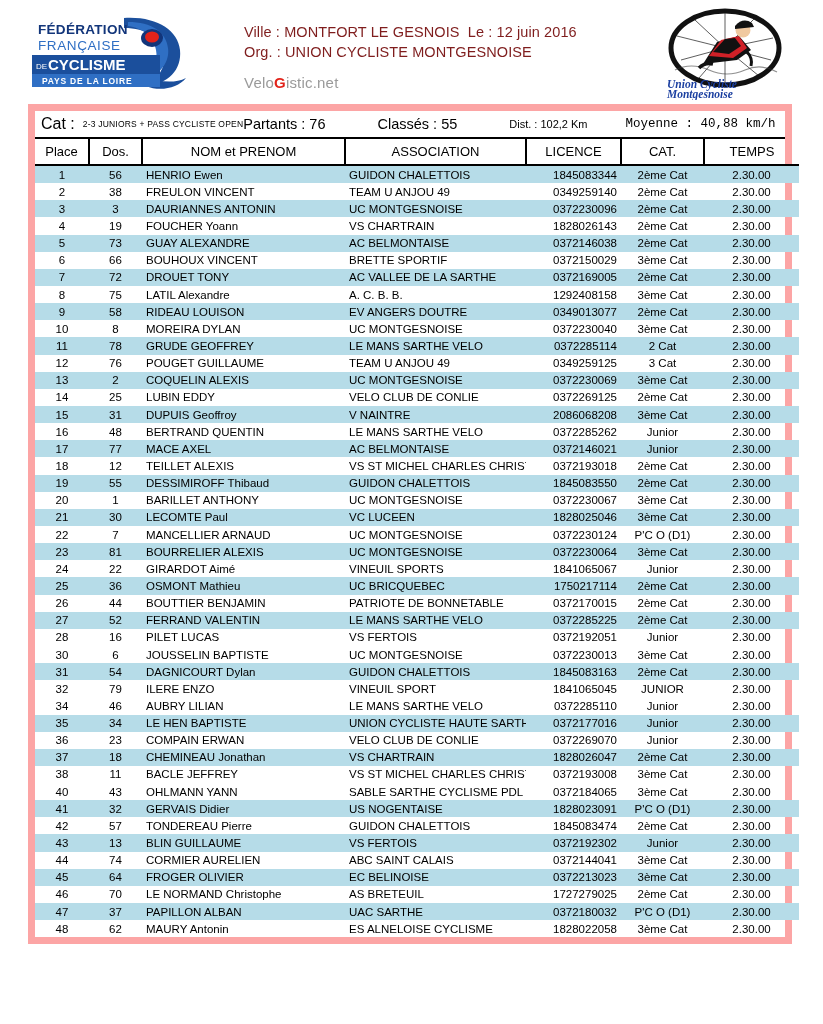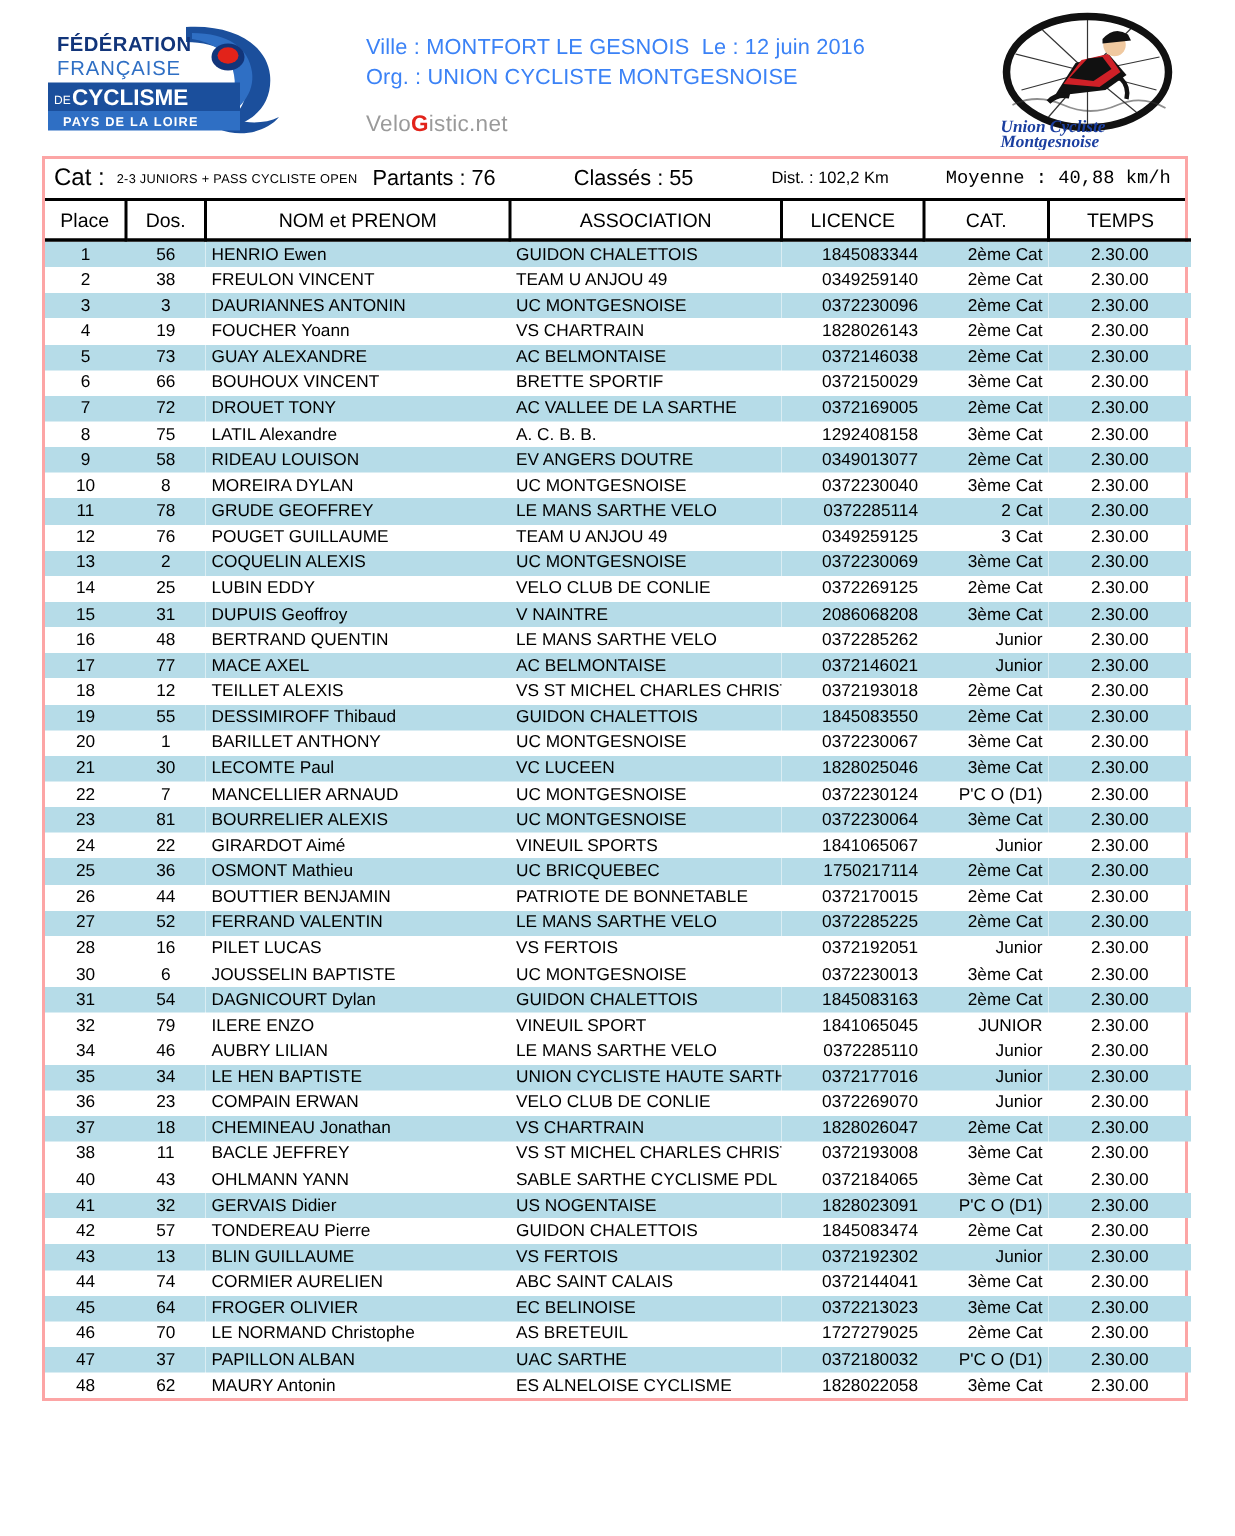"Ville : MONTFORT LE GESNOIS" .race-line { color: #3b82f6 -> #7f1d1d }
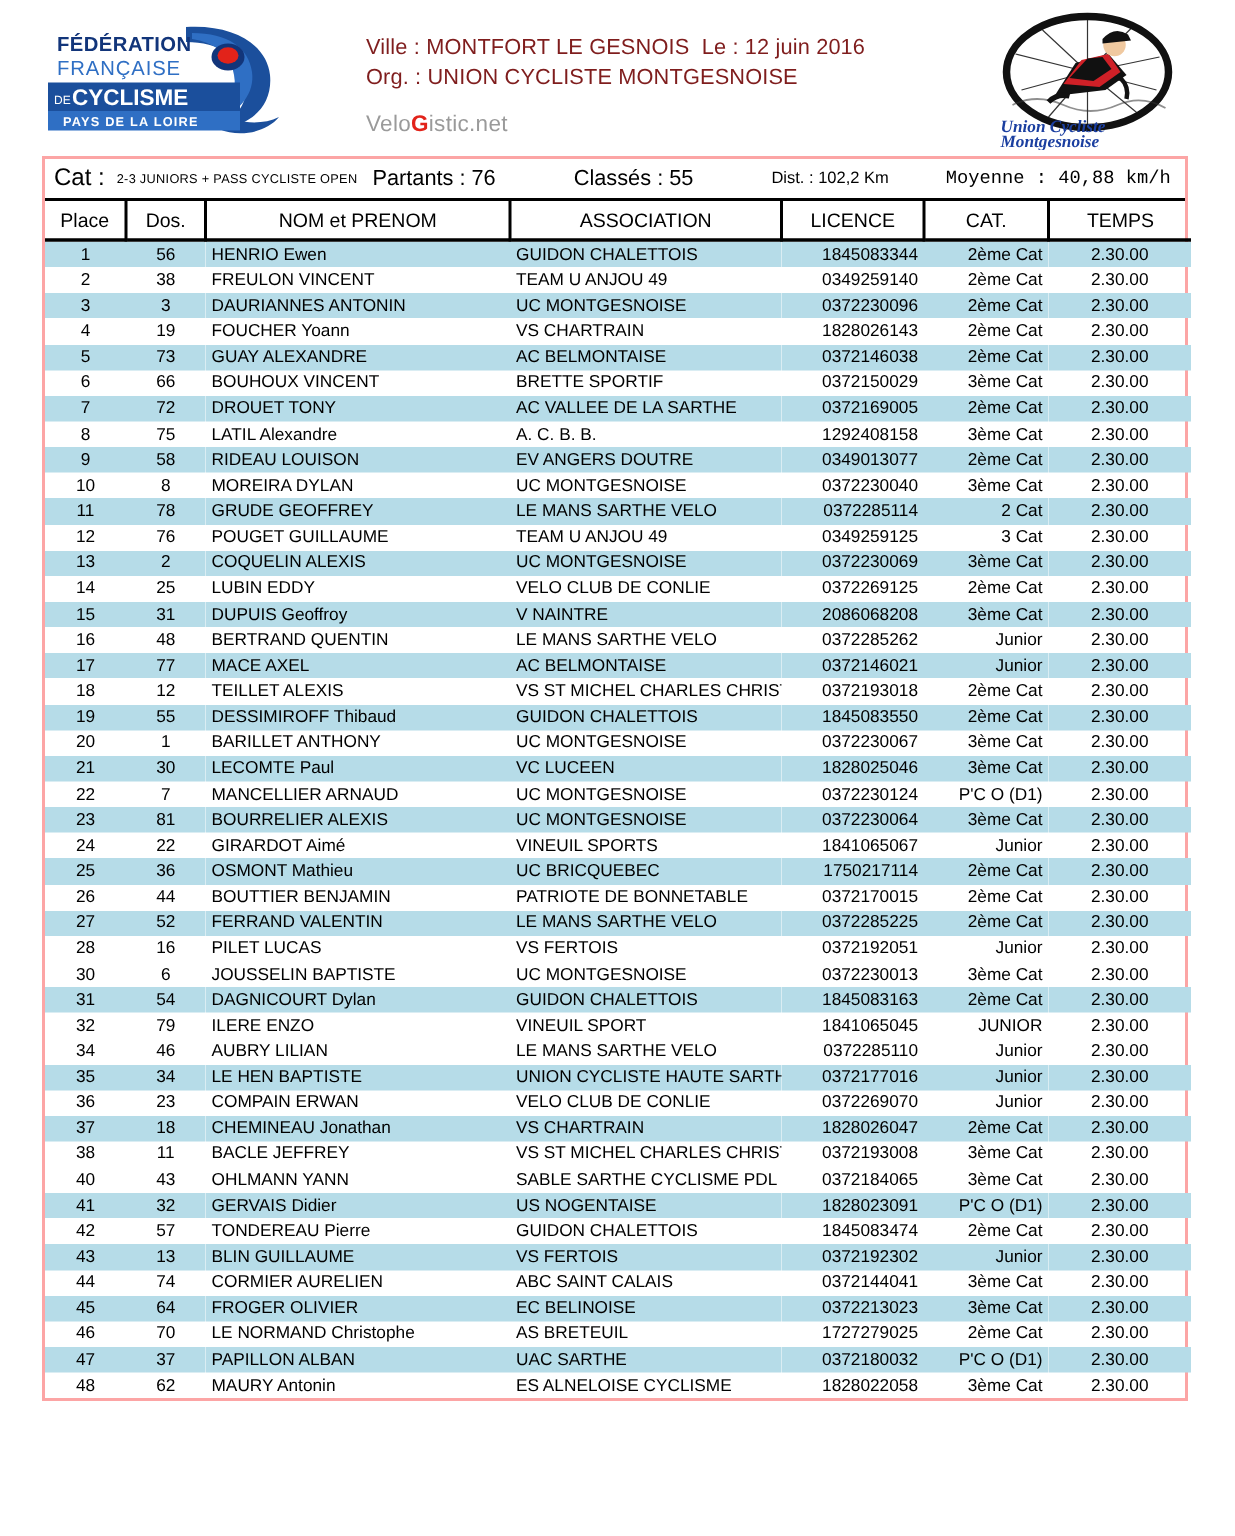"Cat :" .sheet { border: 2px solid #fca5a5 -> 7px solid #fca5a5 }
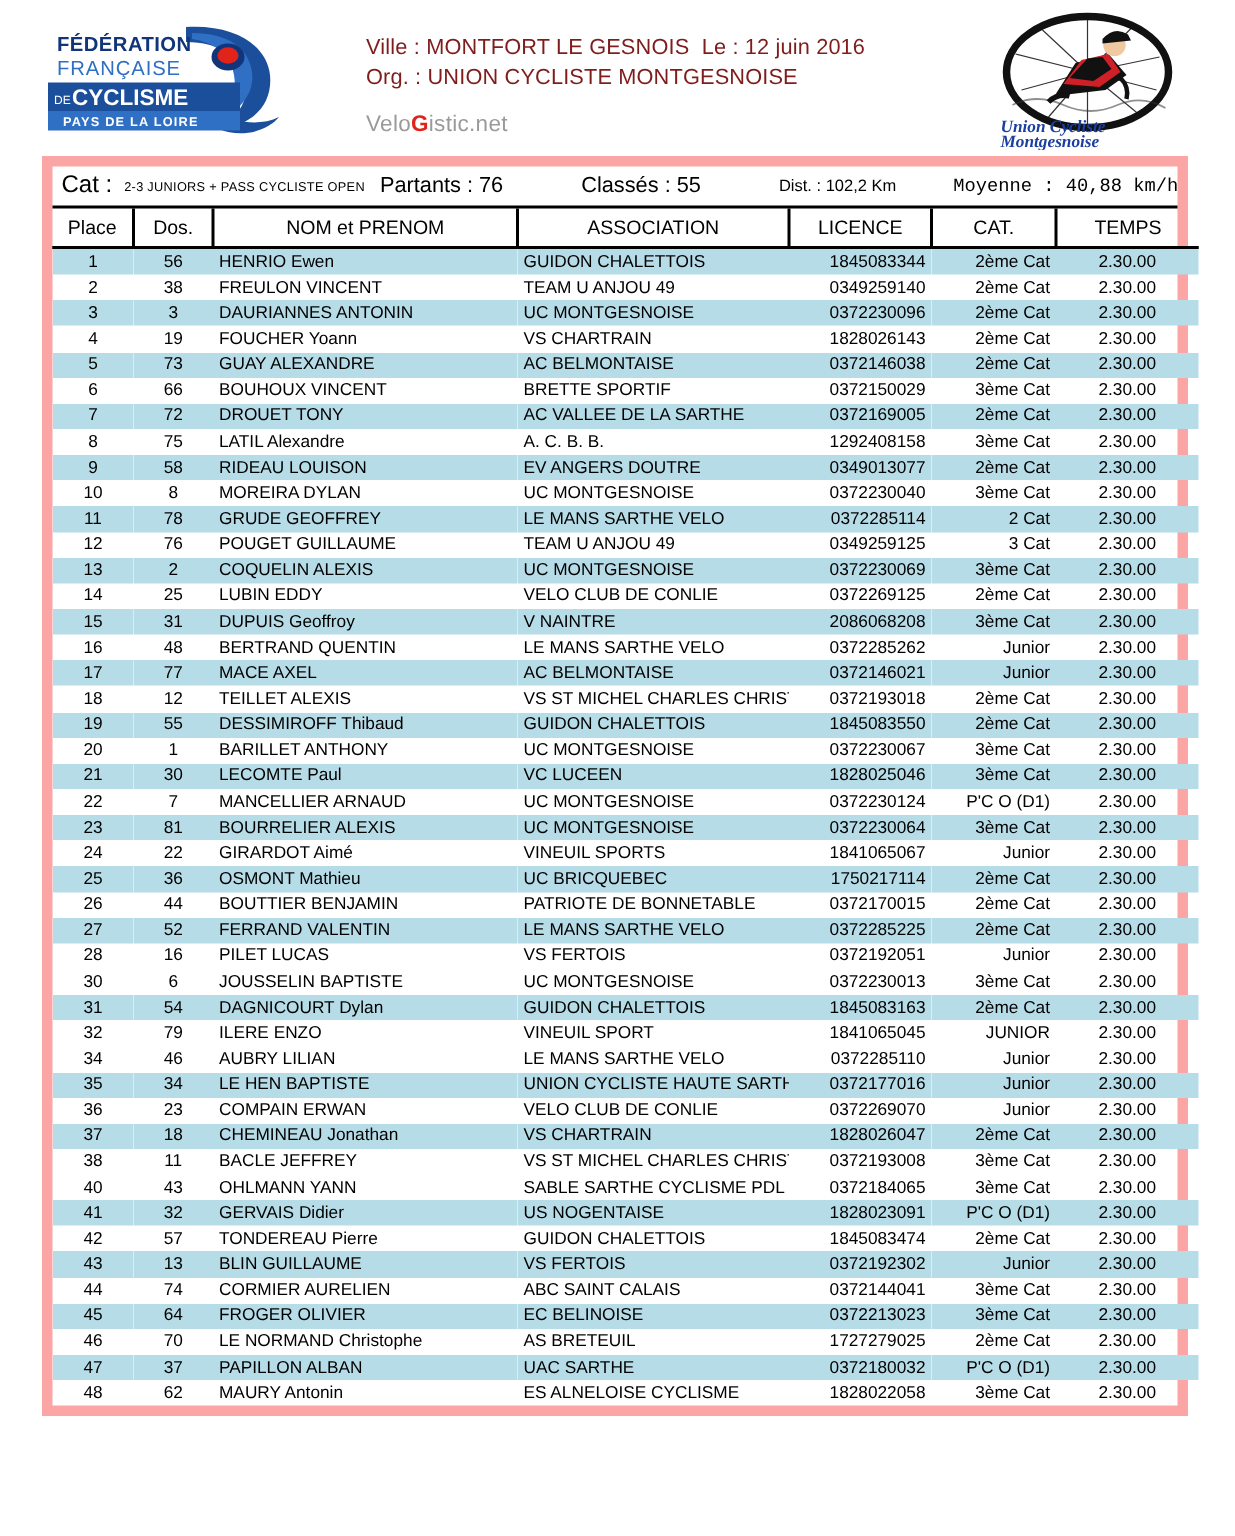"2-3 JUNIORS + PASS CYCLISTE" .cat-row .cat-value { margin-right: 10px -> none }
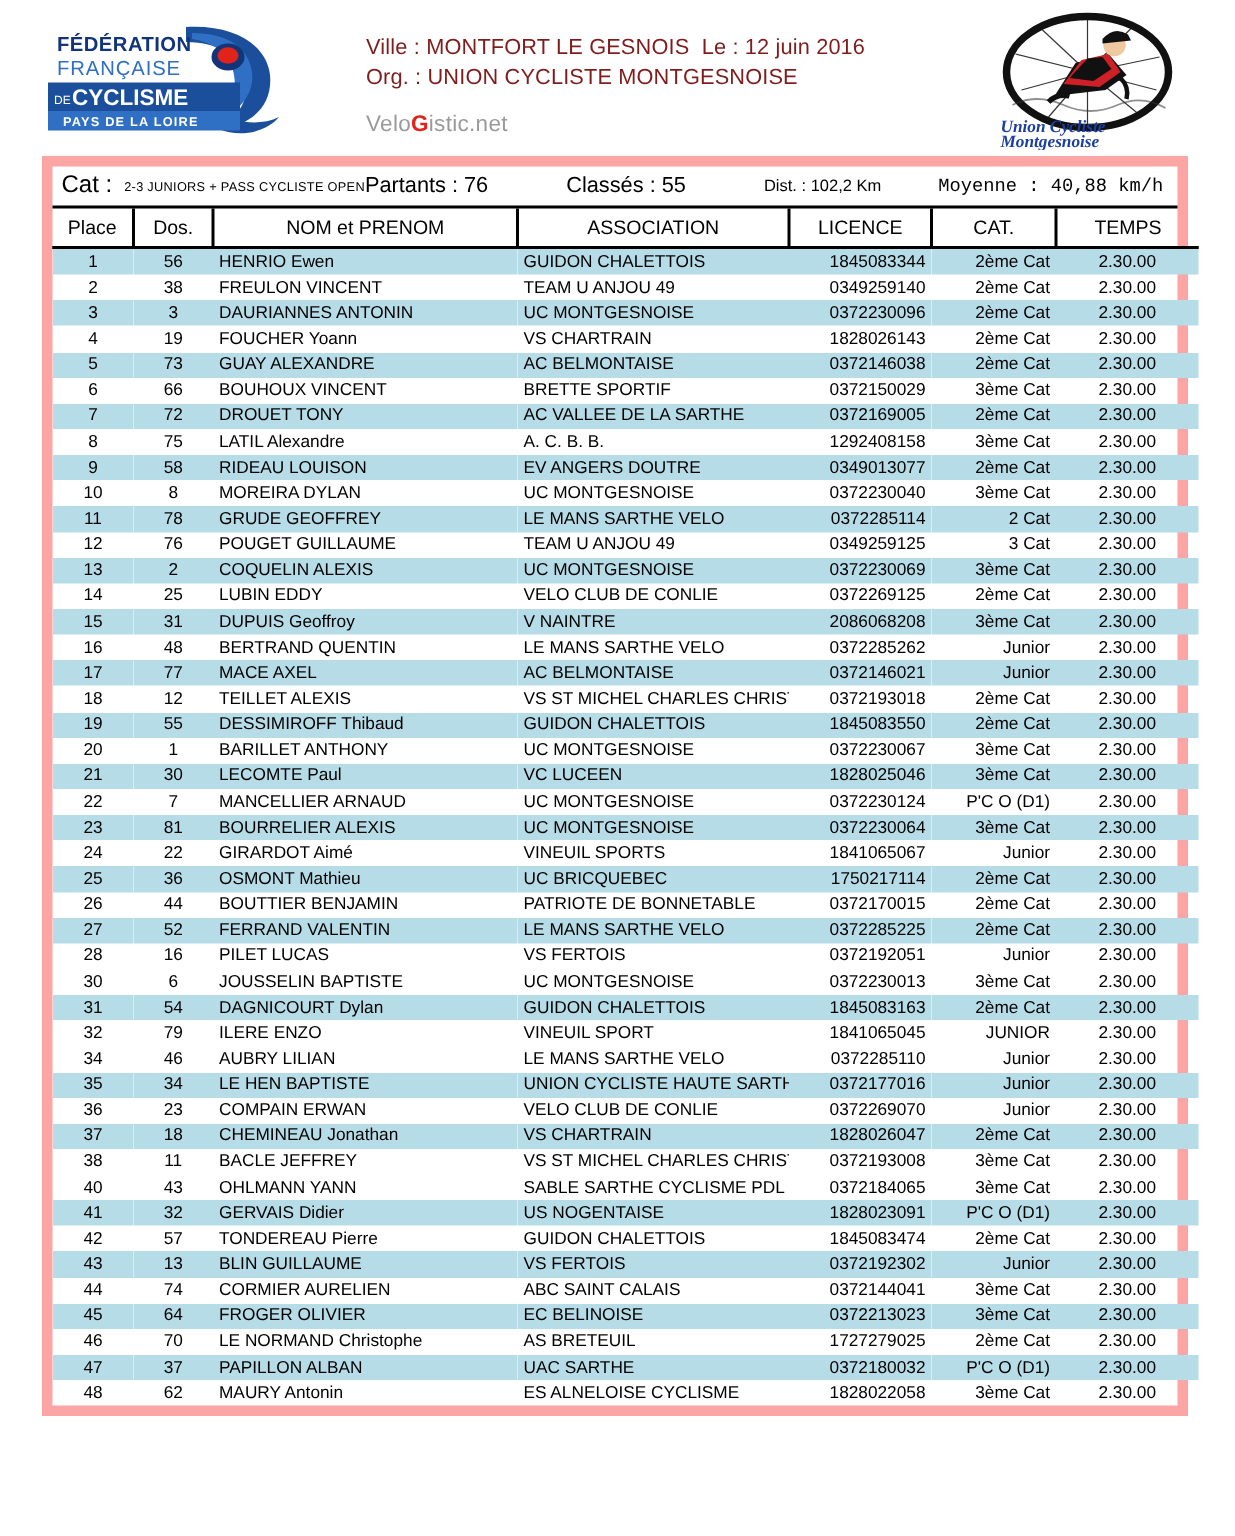"2ème Cat" td.c-cat { text-align: right -> center }
